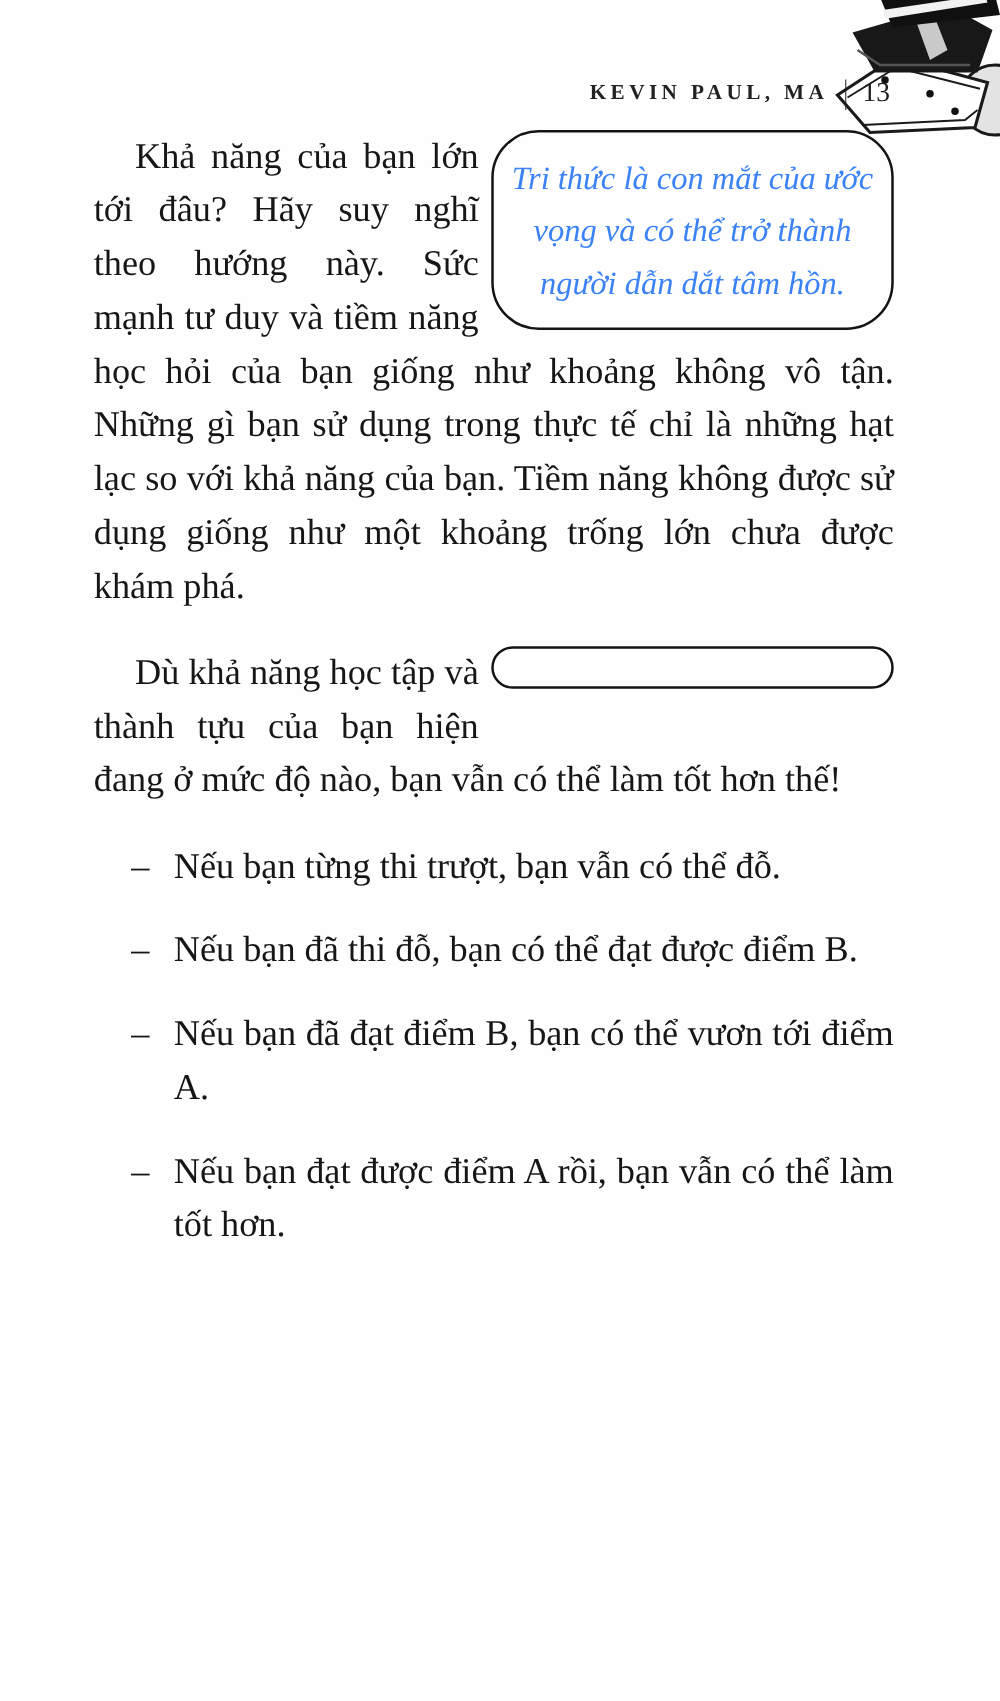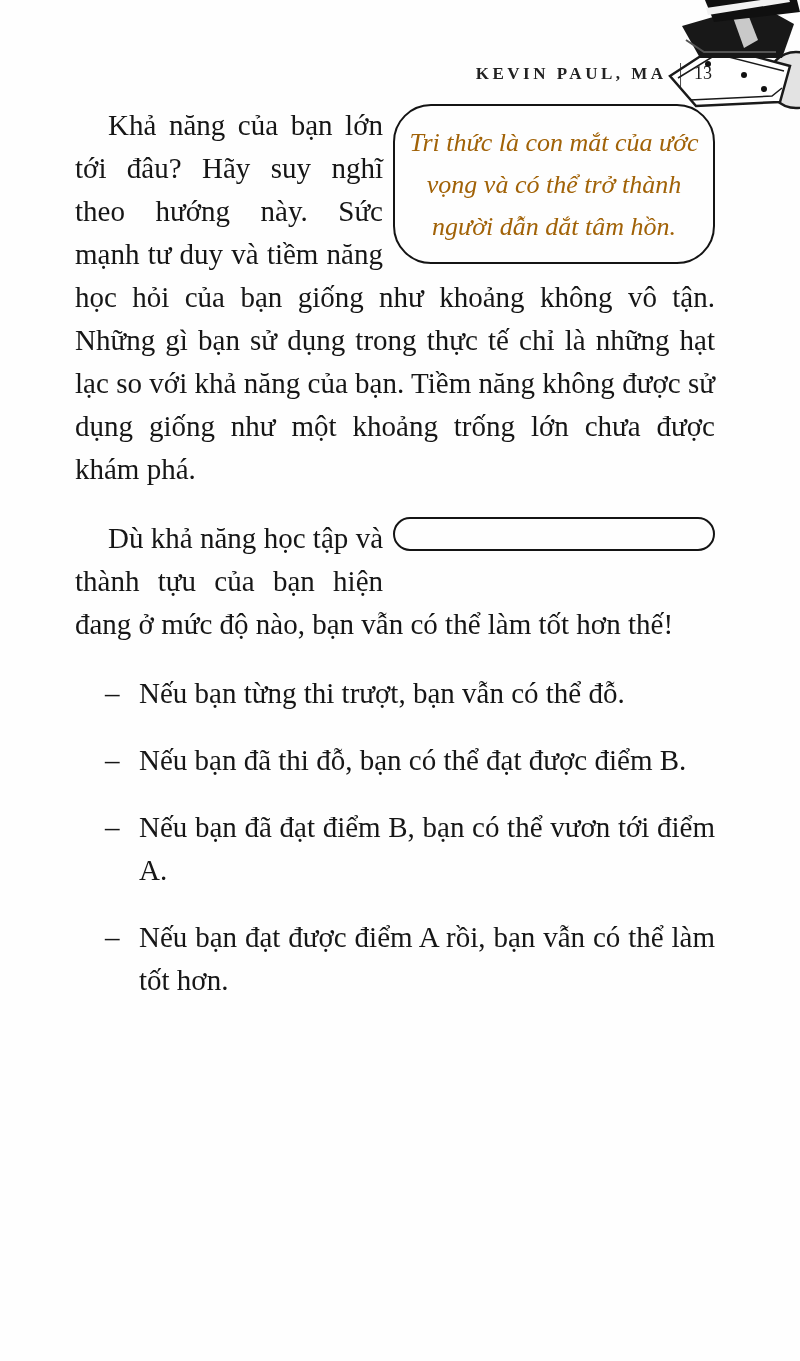"13" .pagenum { font-size: 18px -> 22px }
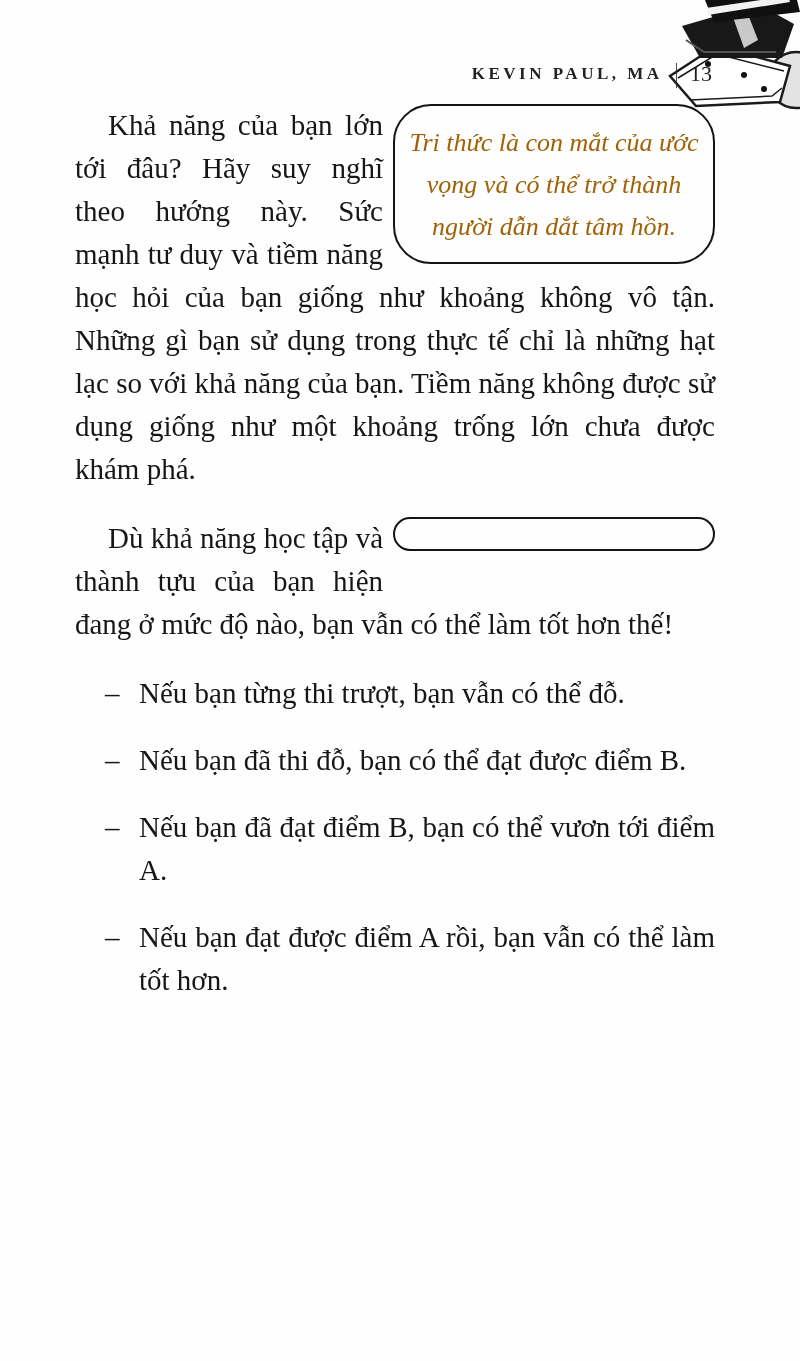"Tri thức là con mắt" .quote-text { color: #a16207 -> #3b82f6 }
